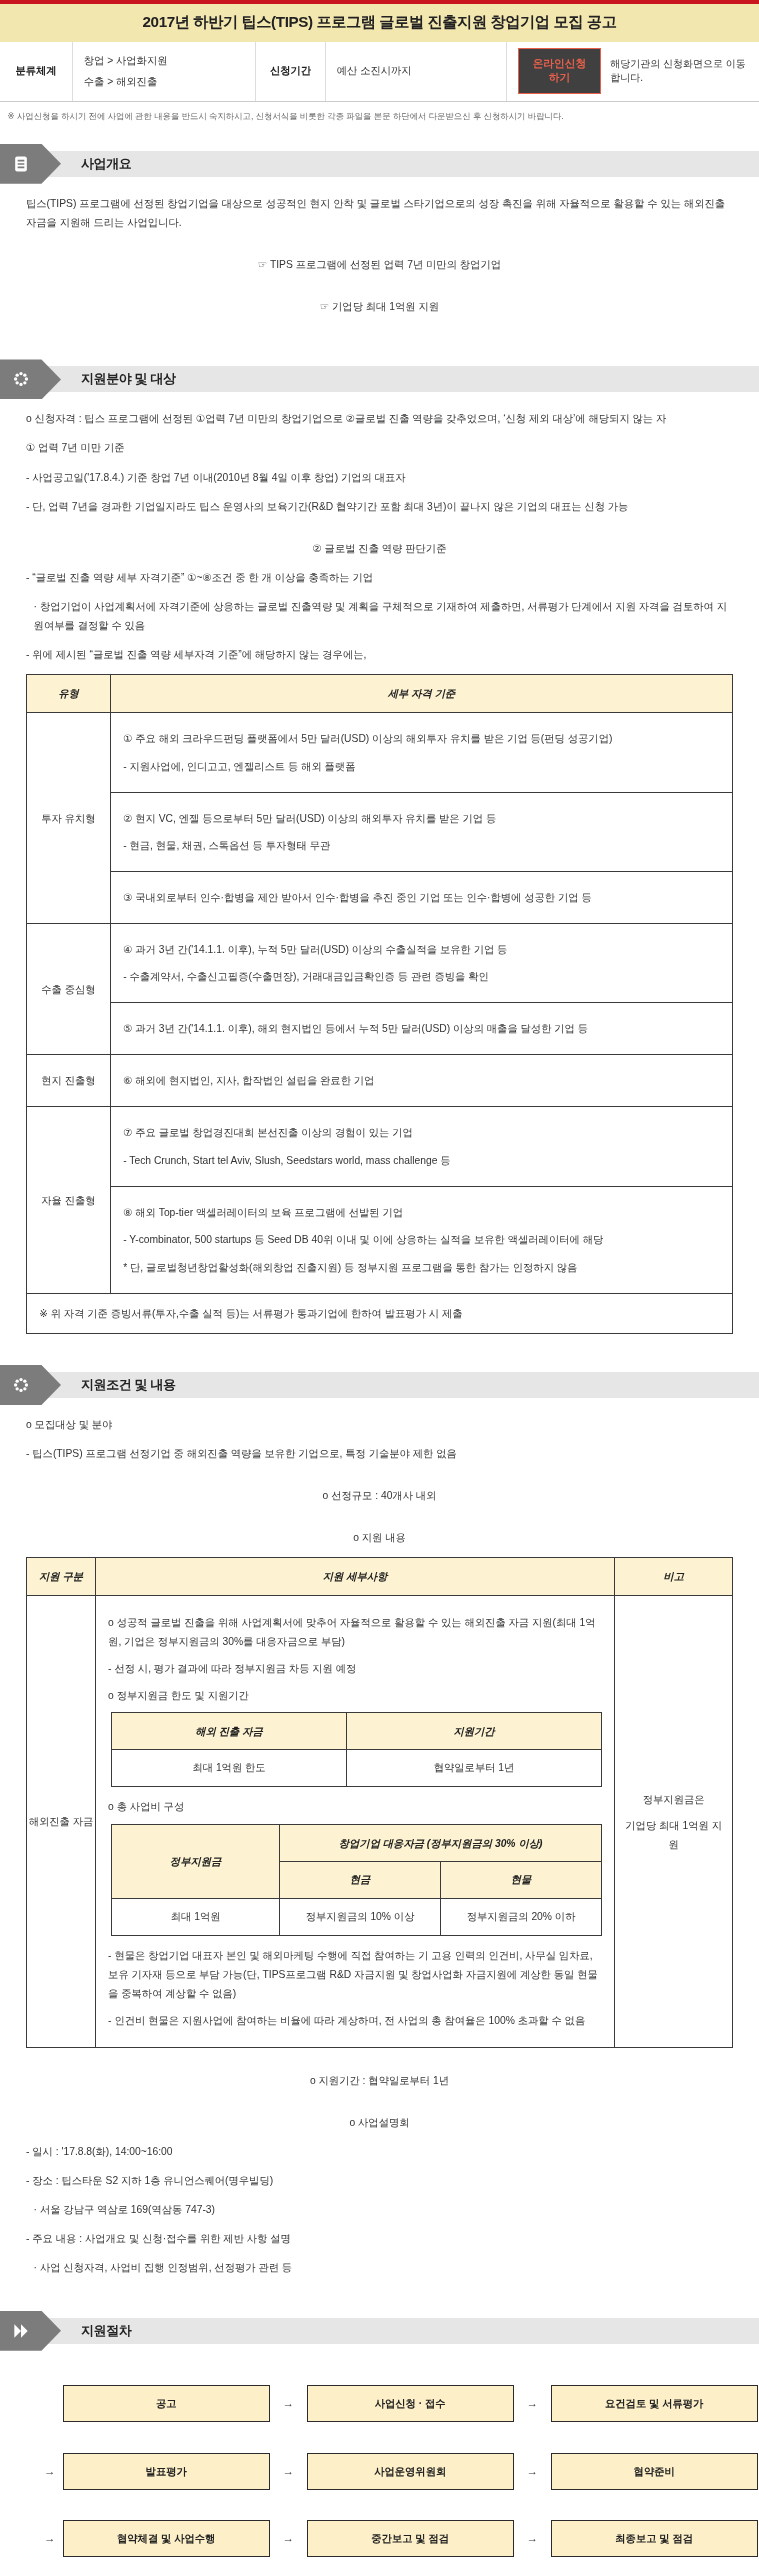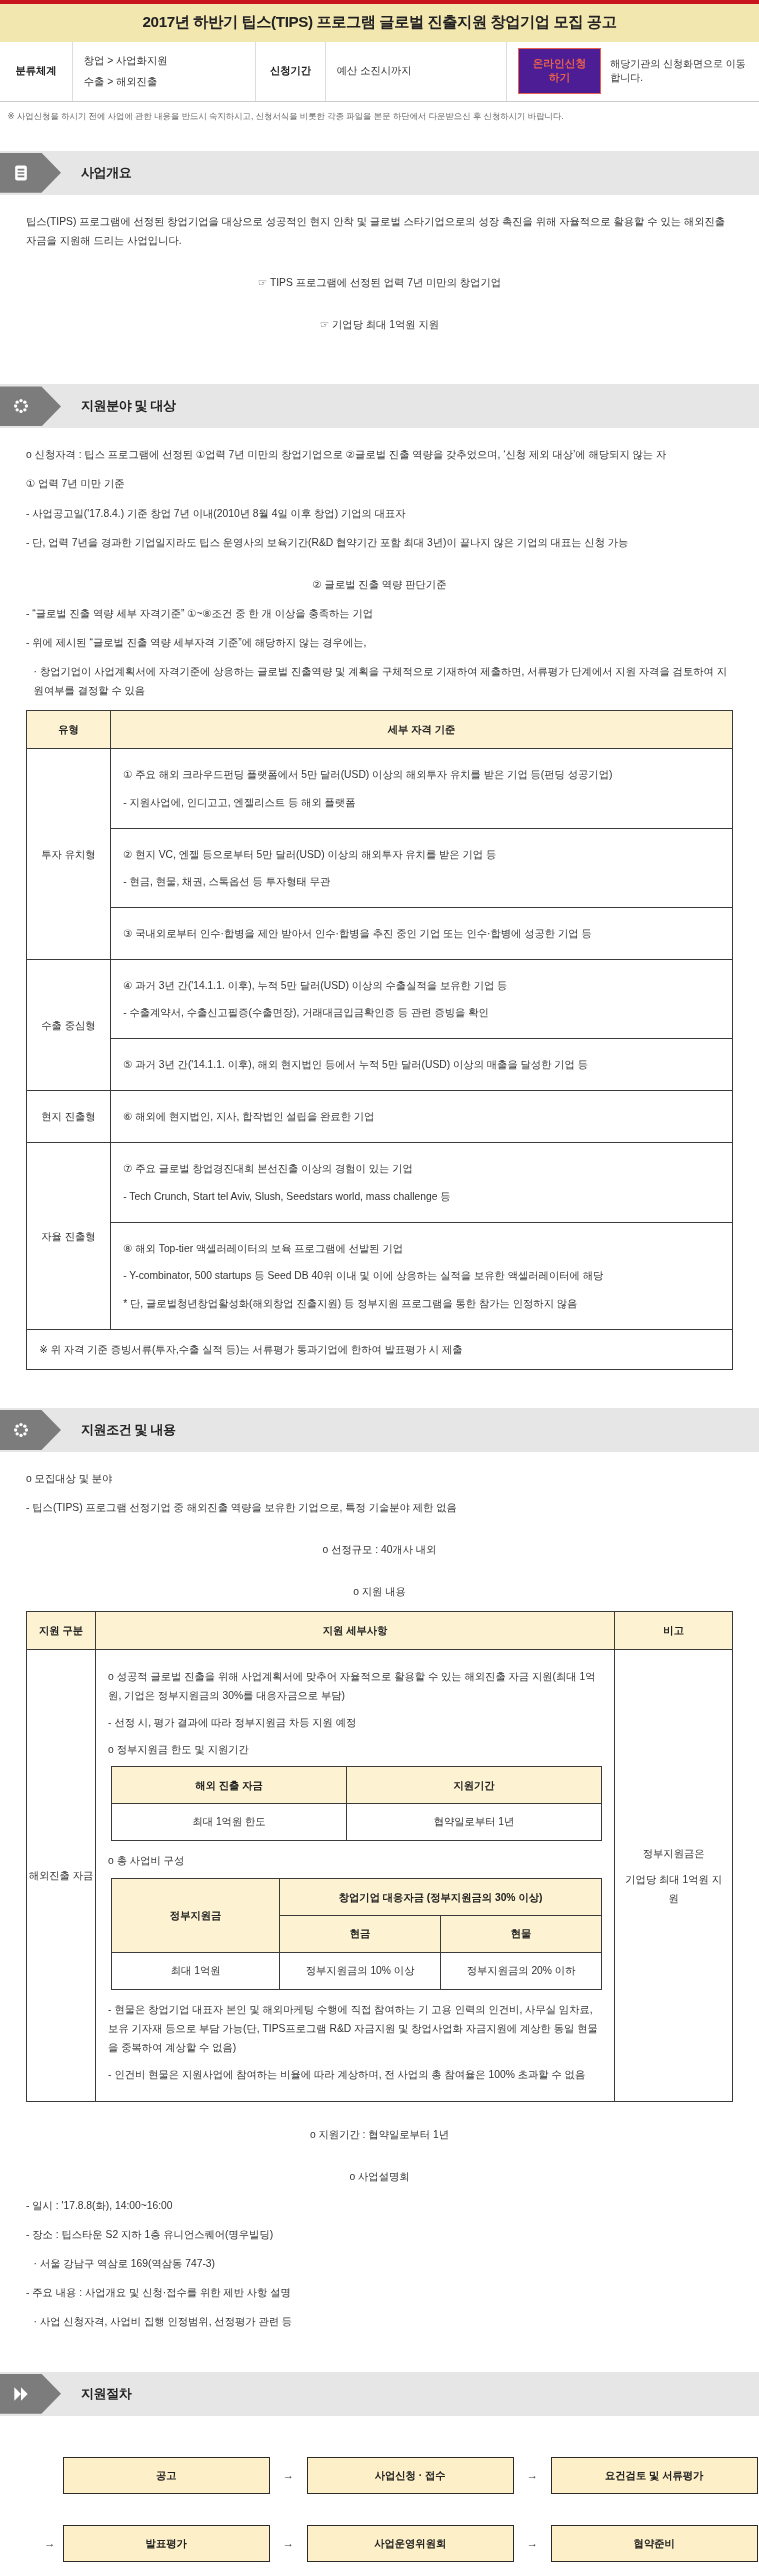"온라인신청하기" .apply-btn { background: #4c1d95 -> #404040 }
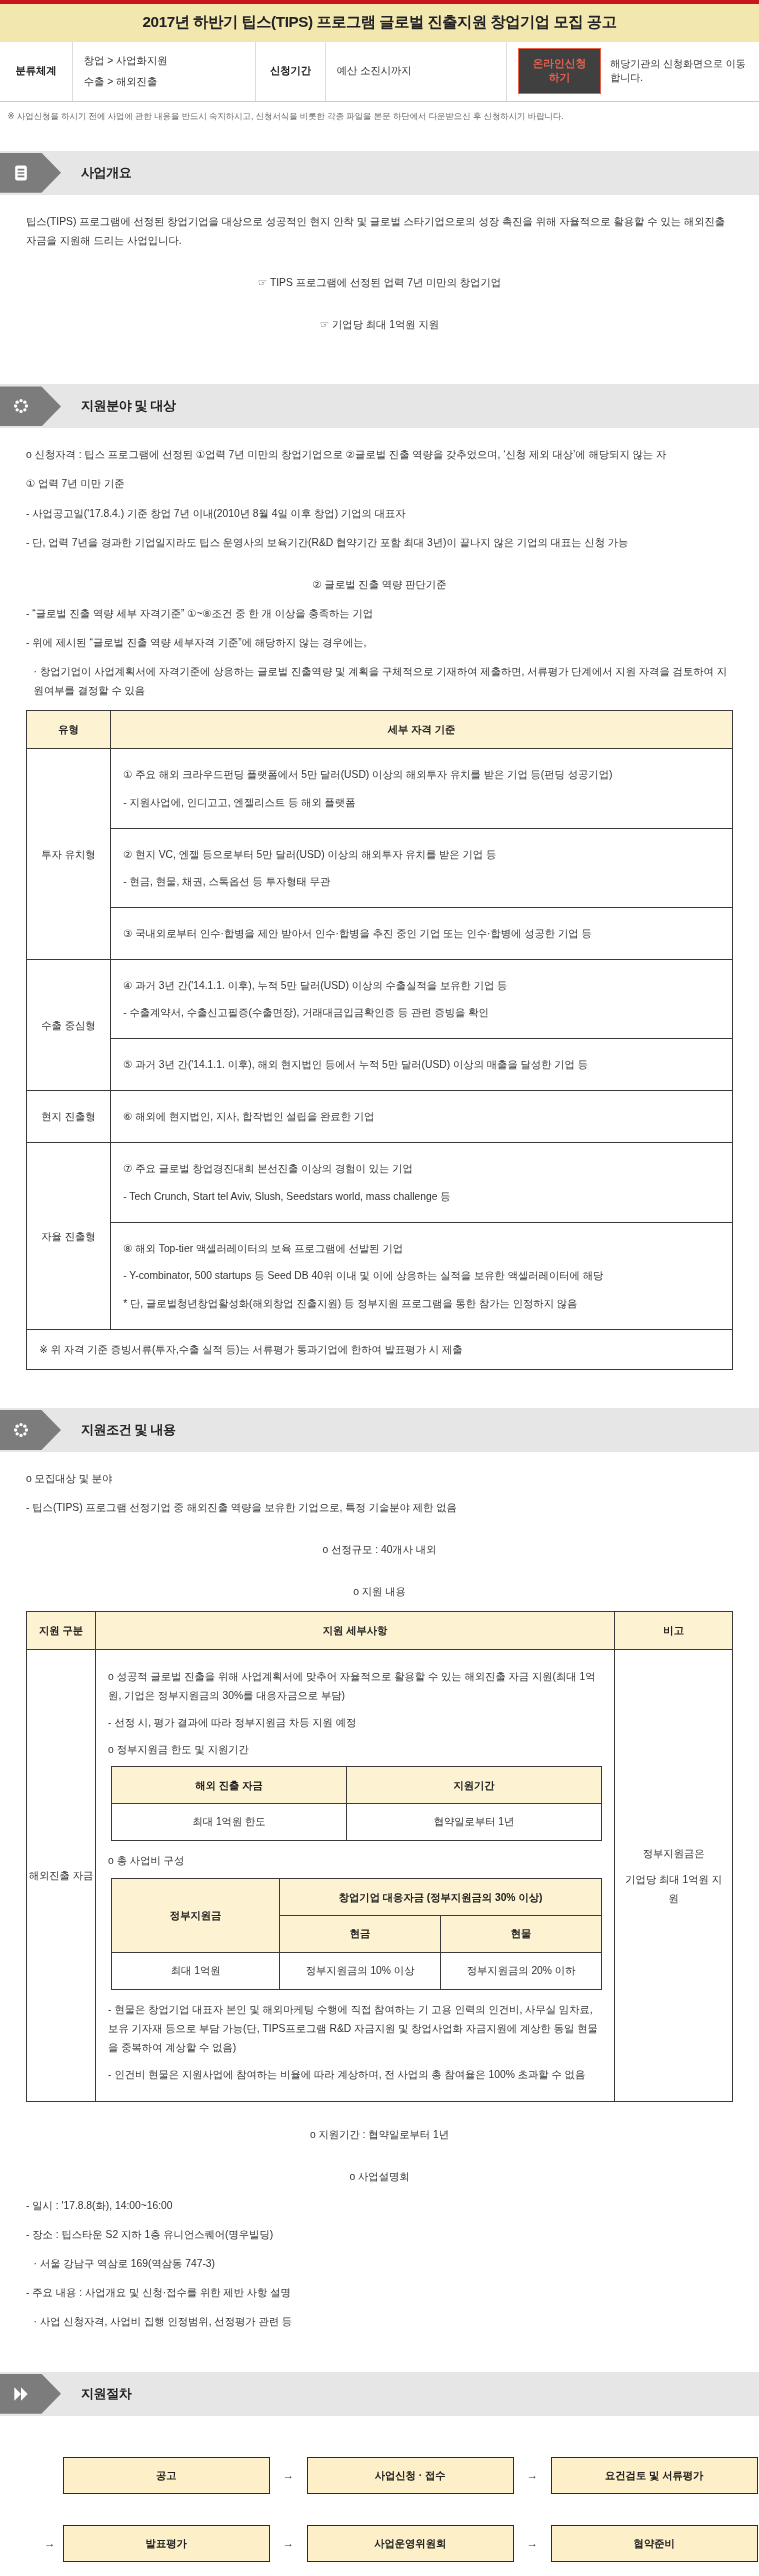"사업개요" .section-bar { height: 44px -> 26px }
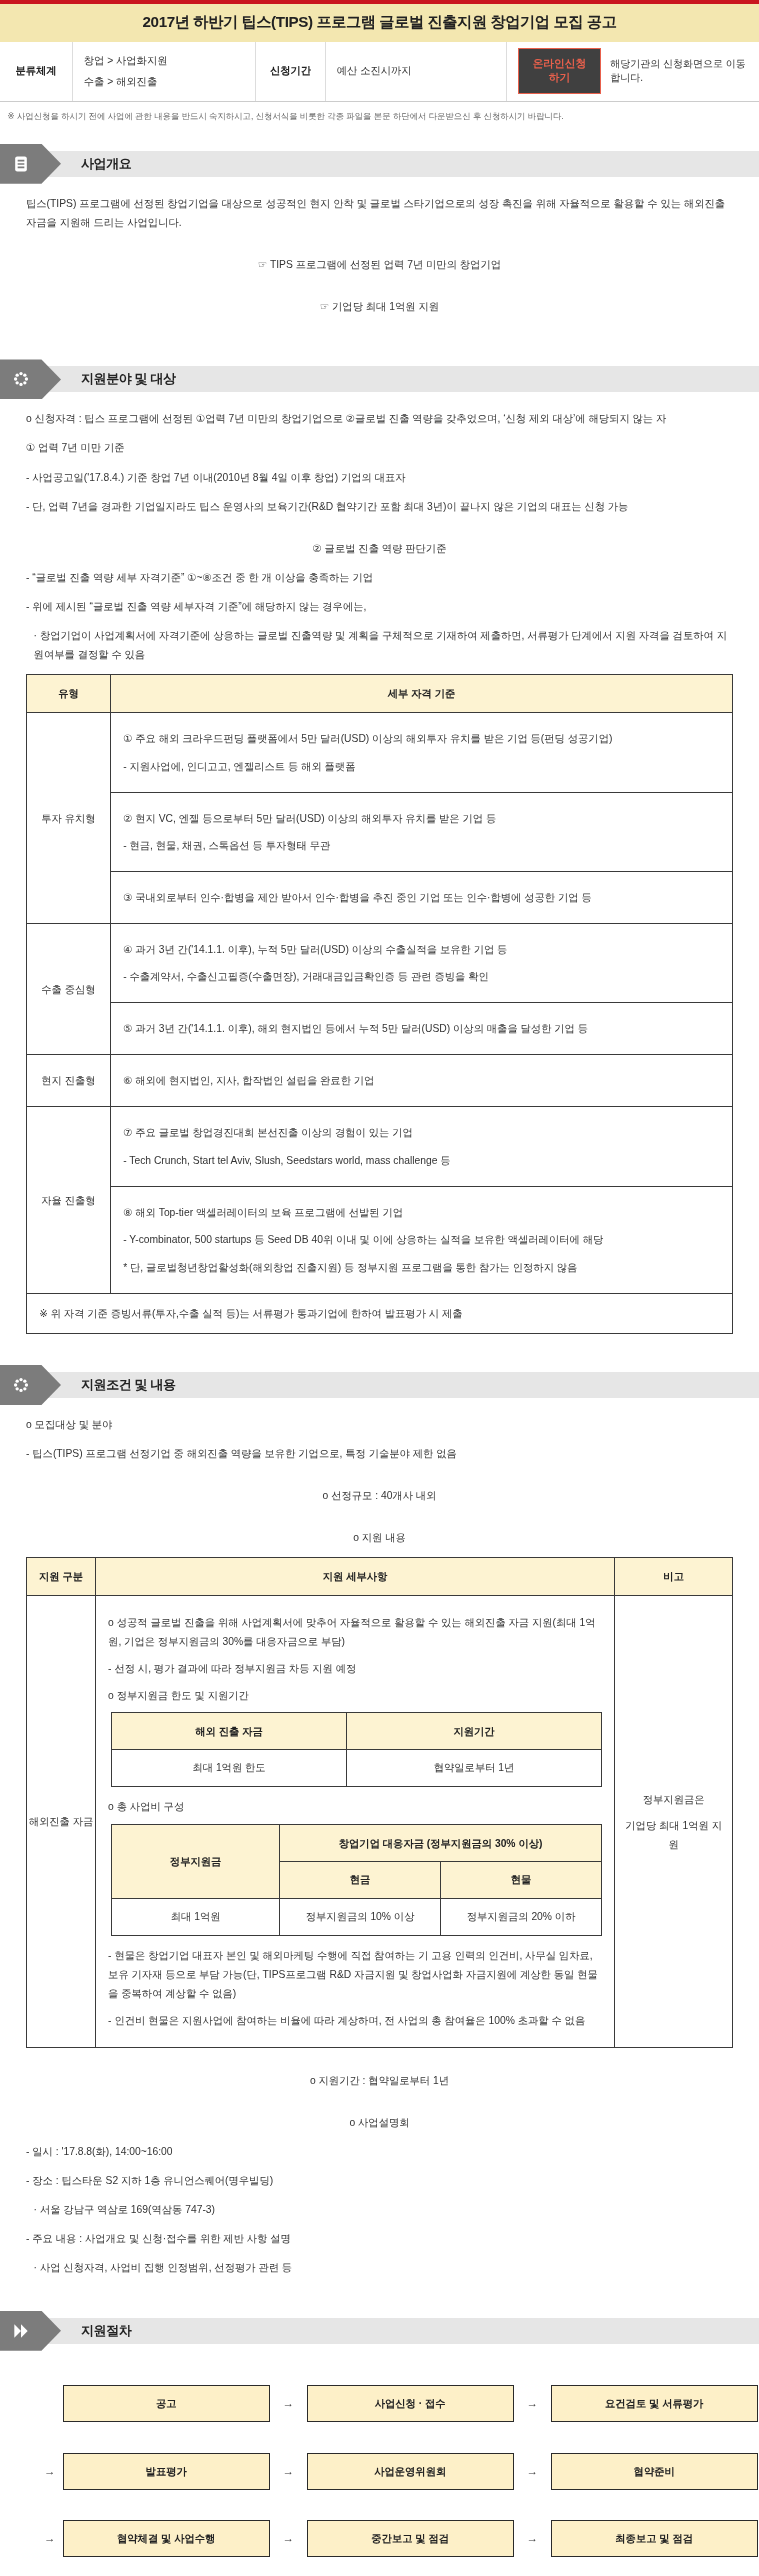"- 위에 제시된 “글로벌 진출" p.line { order: before "· 창업기업이 사업계획서에 자격기준에 상응하는" -> after "· 창업기업이 사업계획서에 자격기준에 상응하는" }
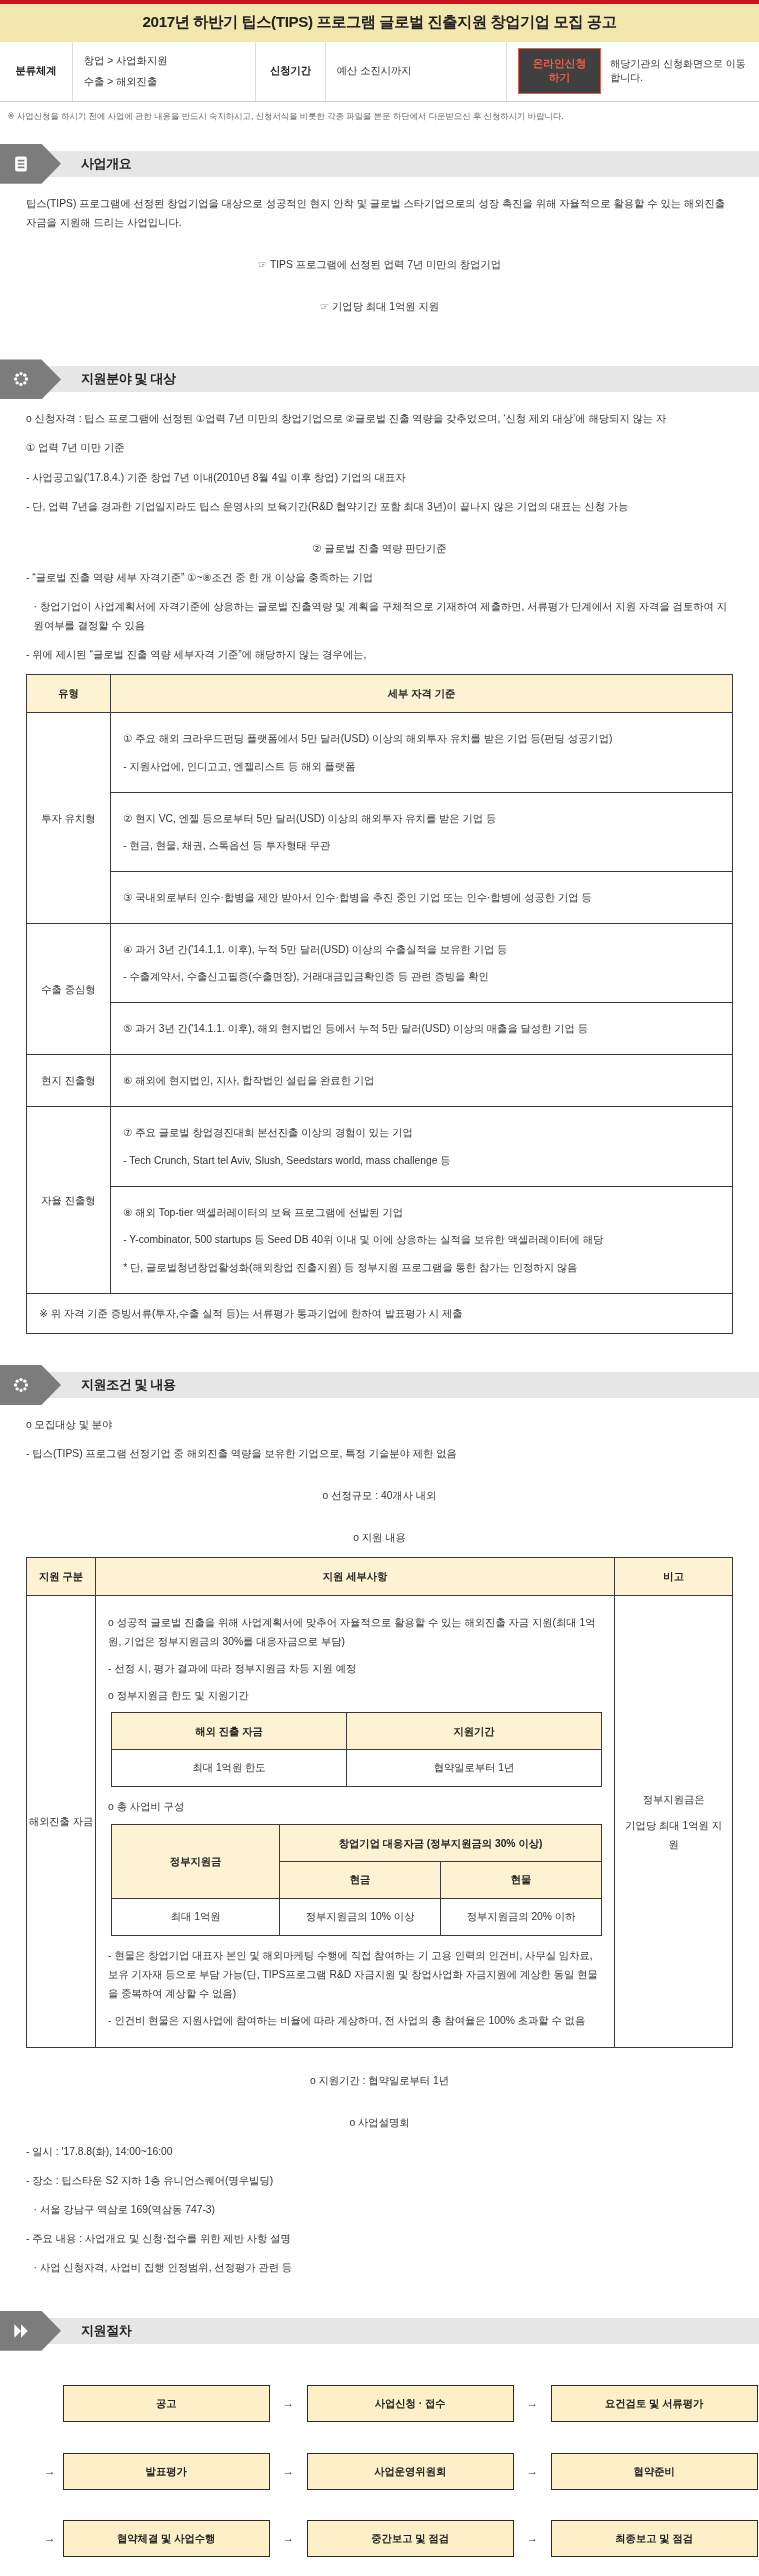"유형" table.dark th { font-style: none -> italic }
